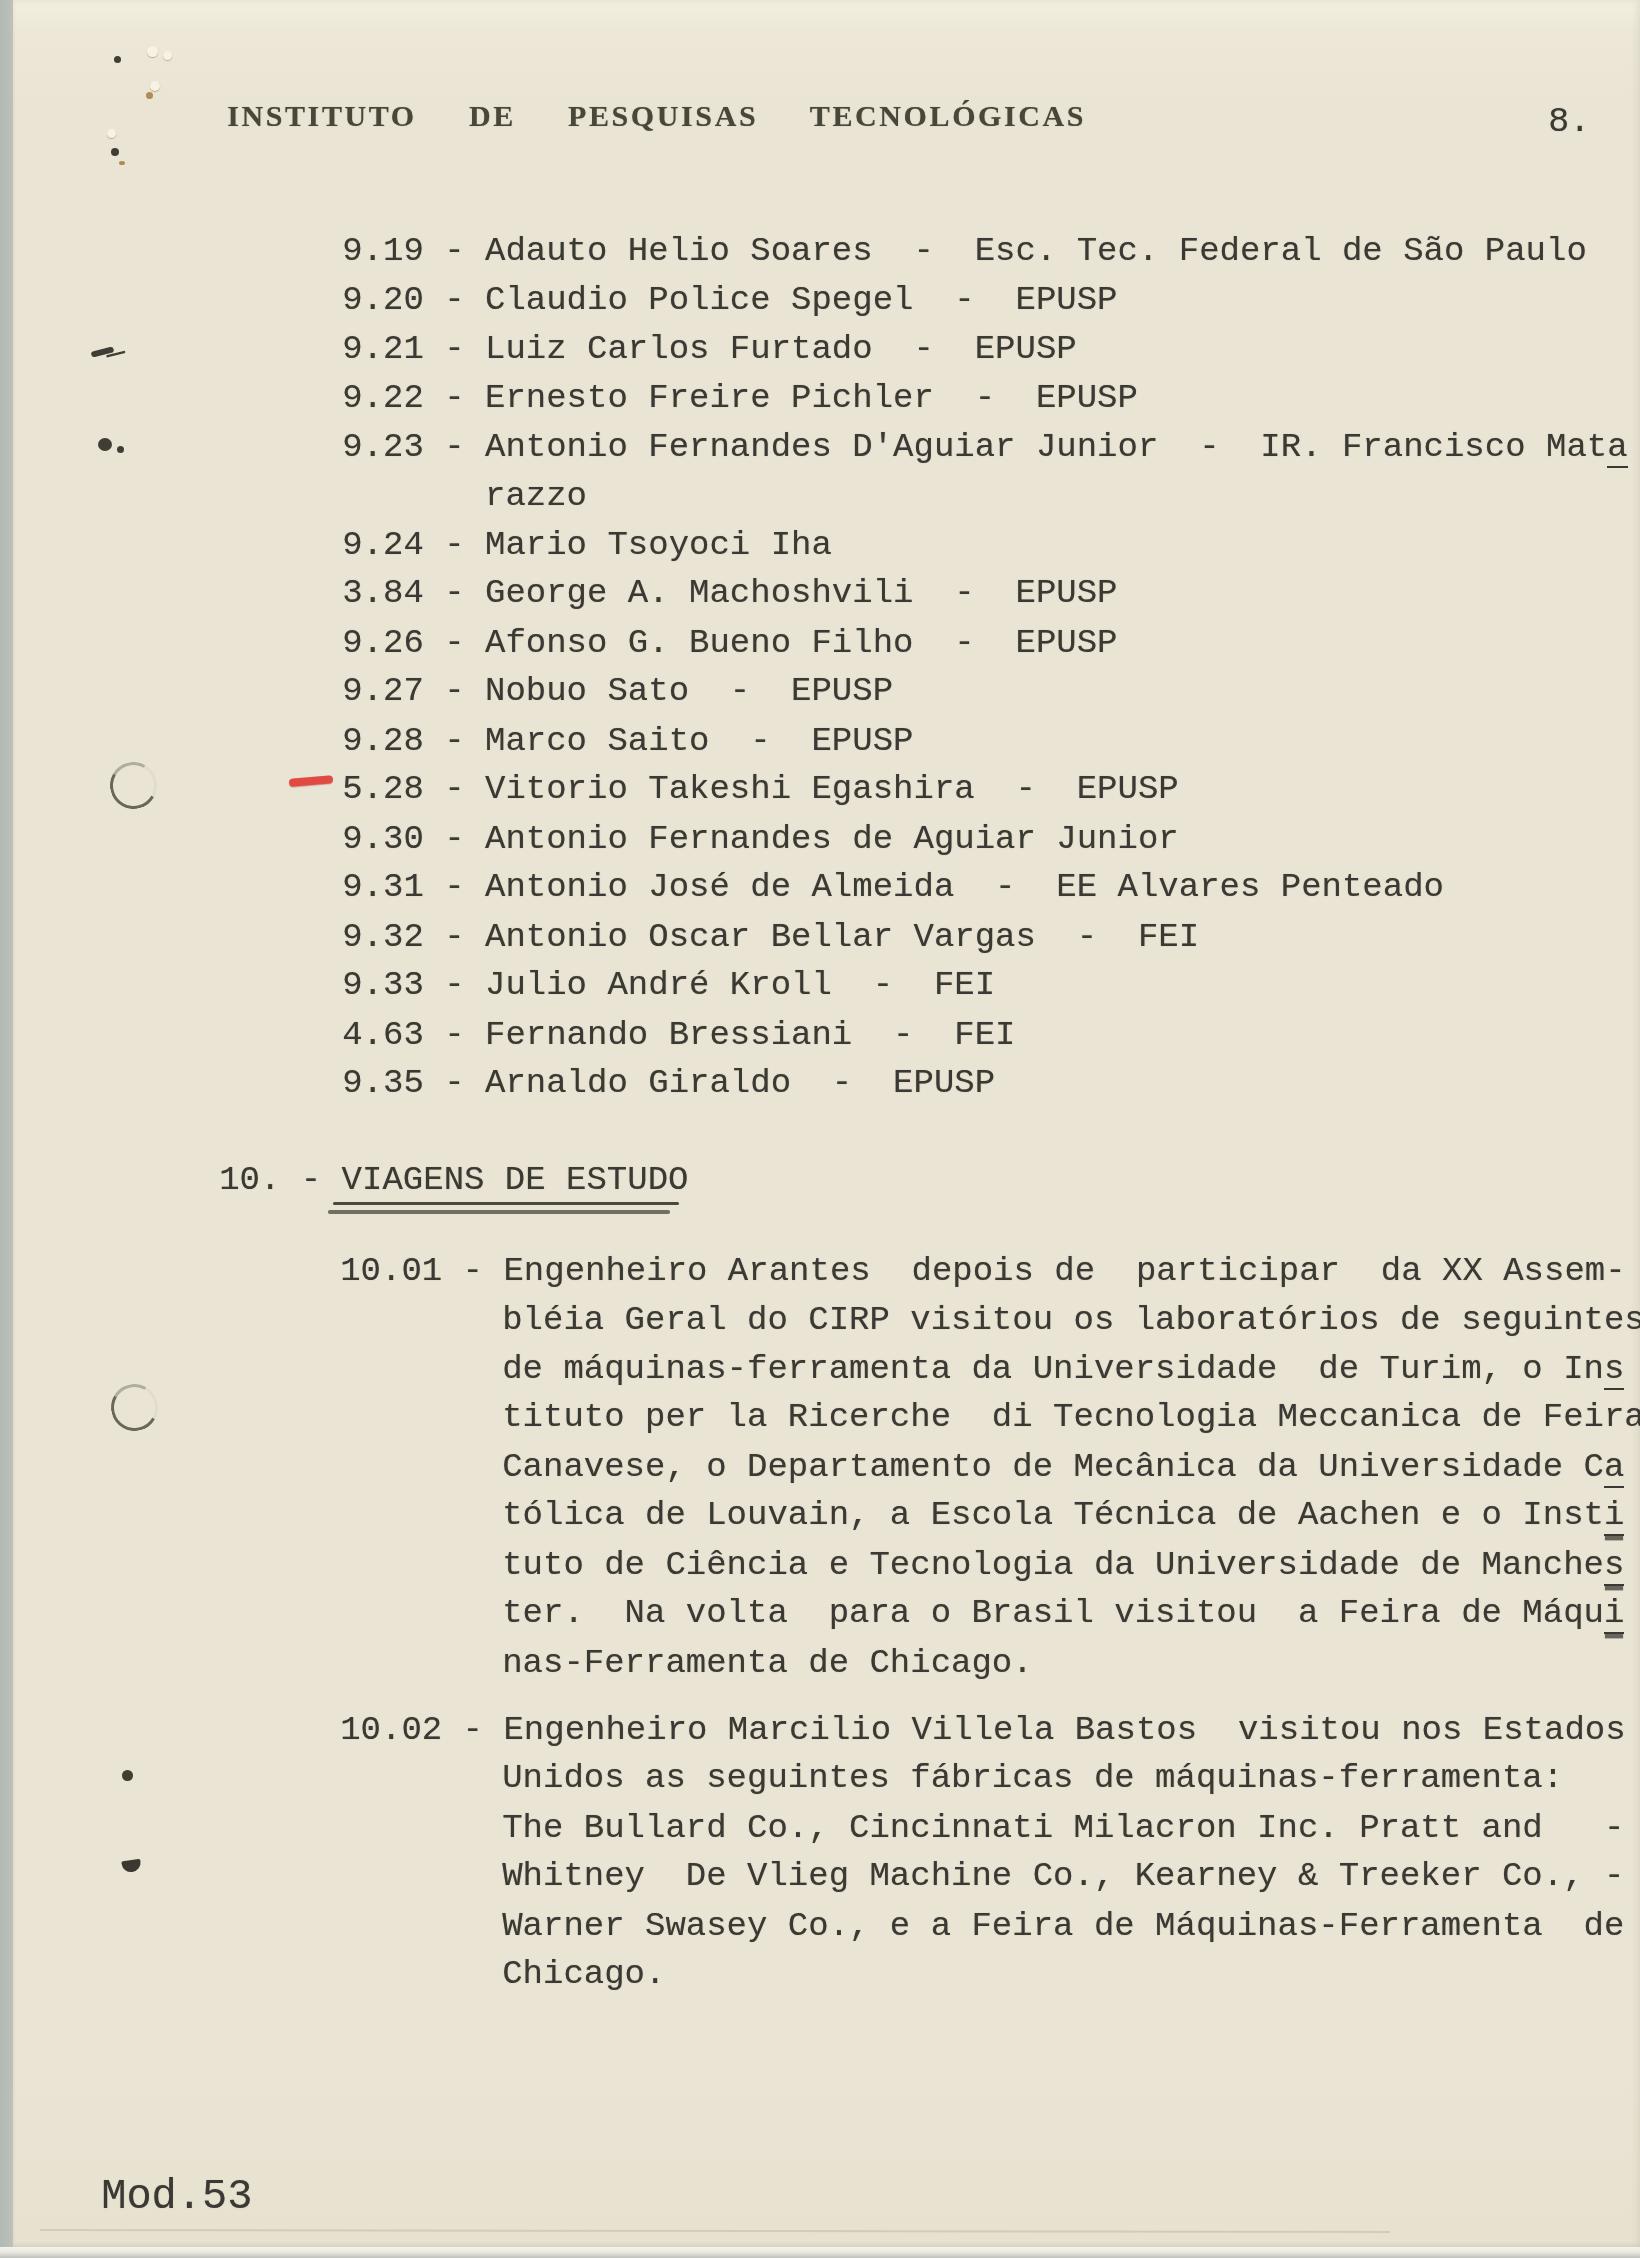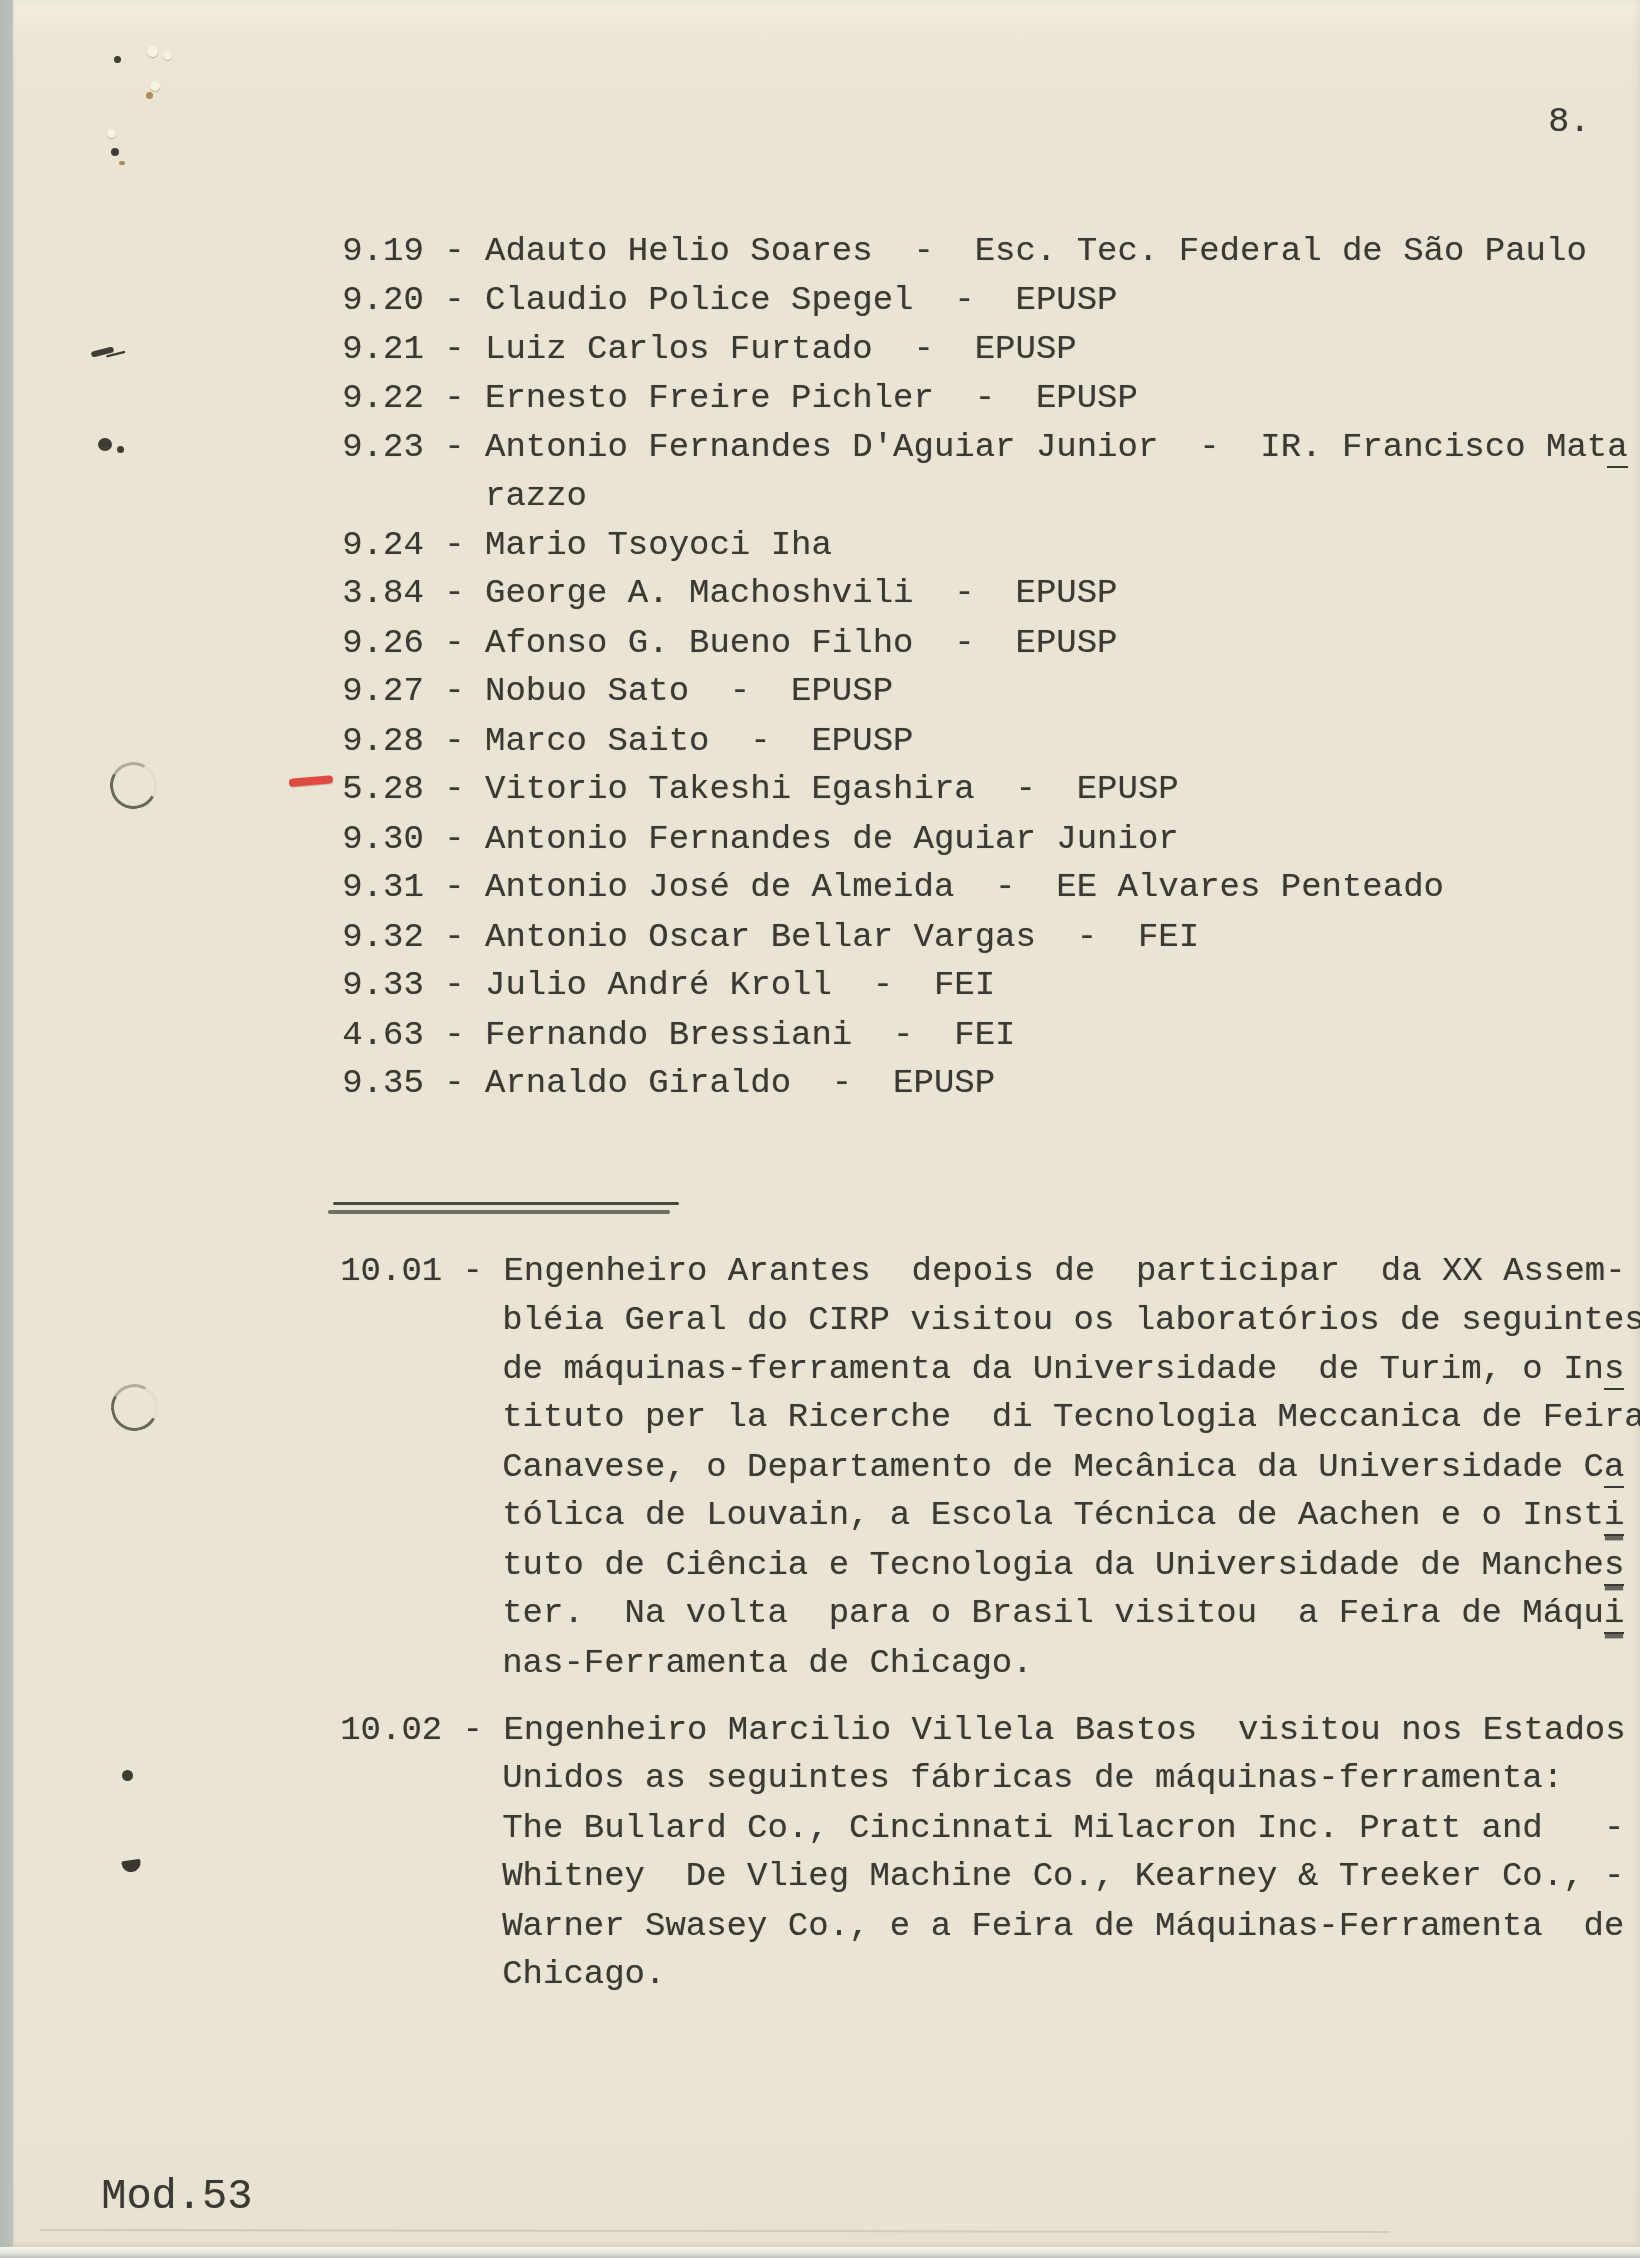"INSTITUTO DE PESQUISAS TECNOLÓGICAS" div.letterhead { html: none -> <div>INSTITUTO DE PESQUISAS TECNOLÓGICAS</div> }
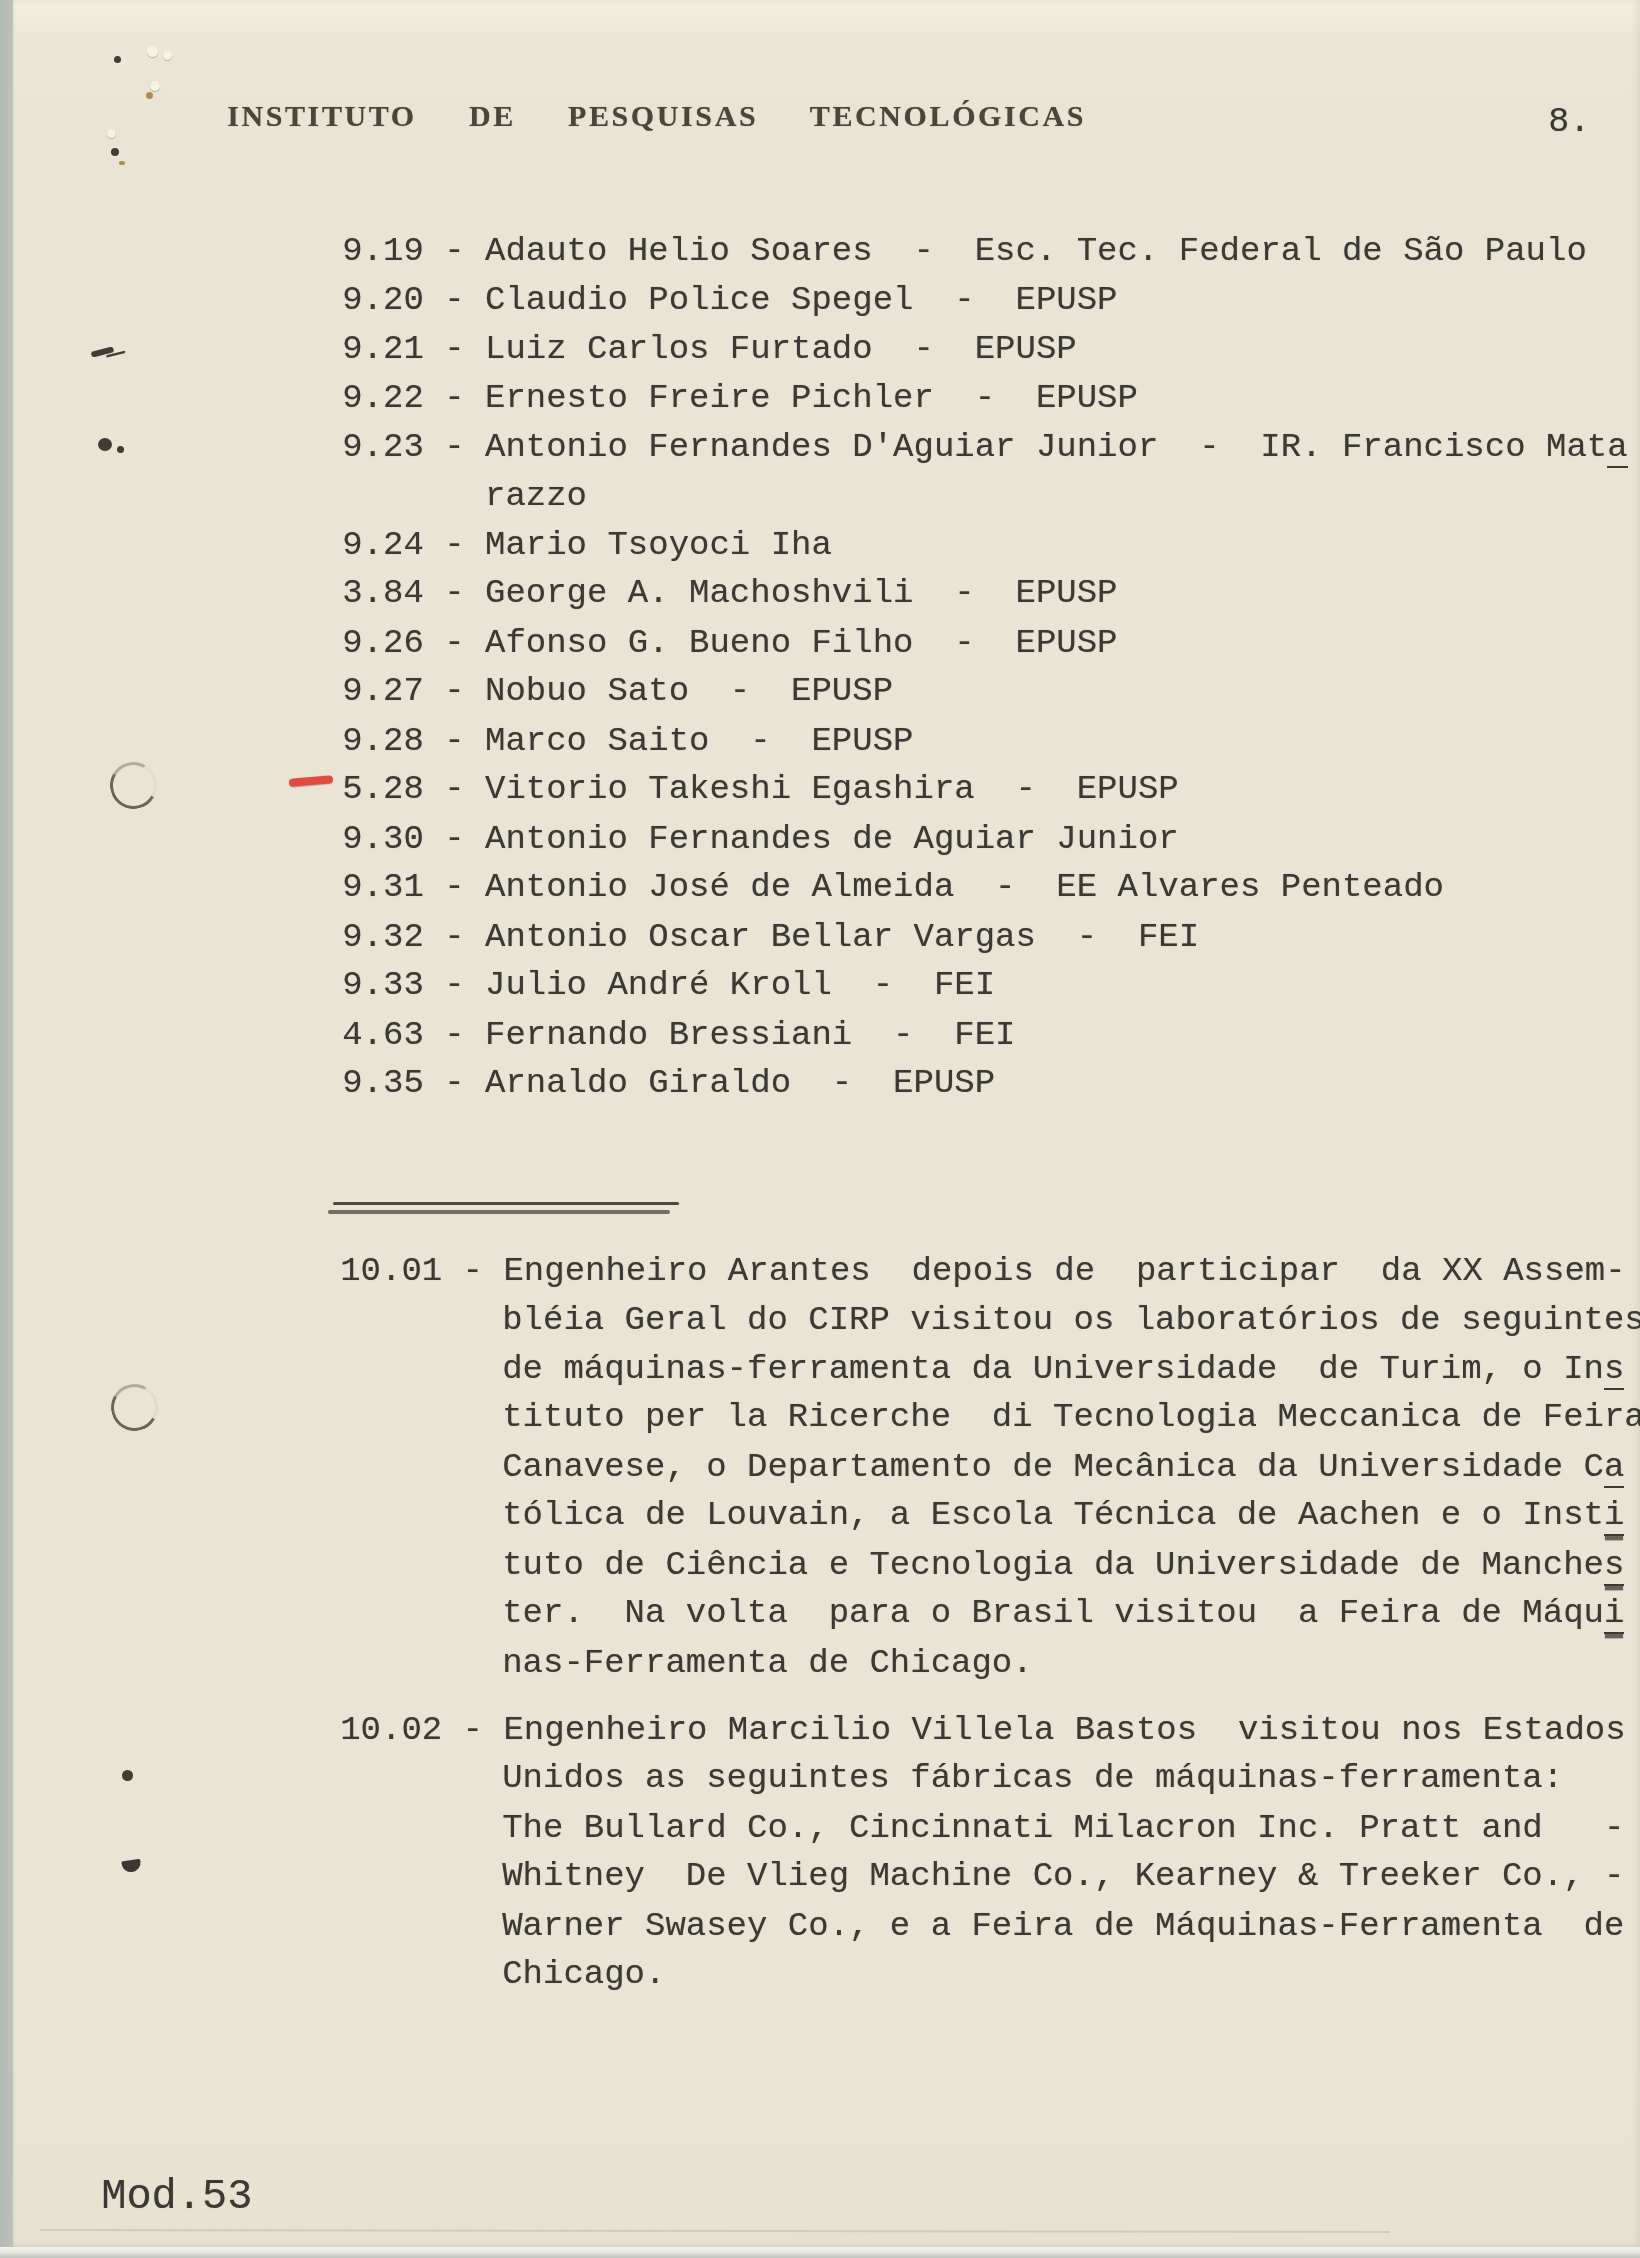"10. - VIAGENS DE ESTUDO" div.t { html: none -> <div><span>10. - </span><span>VIAGENS DE ESTUDO</span></div> }
